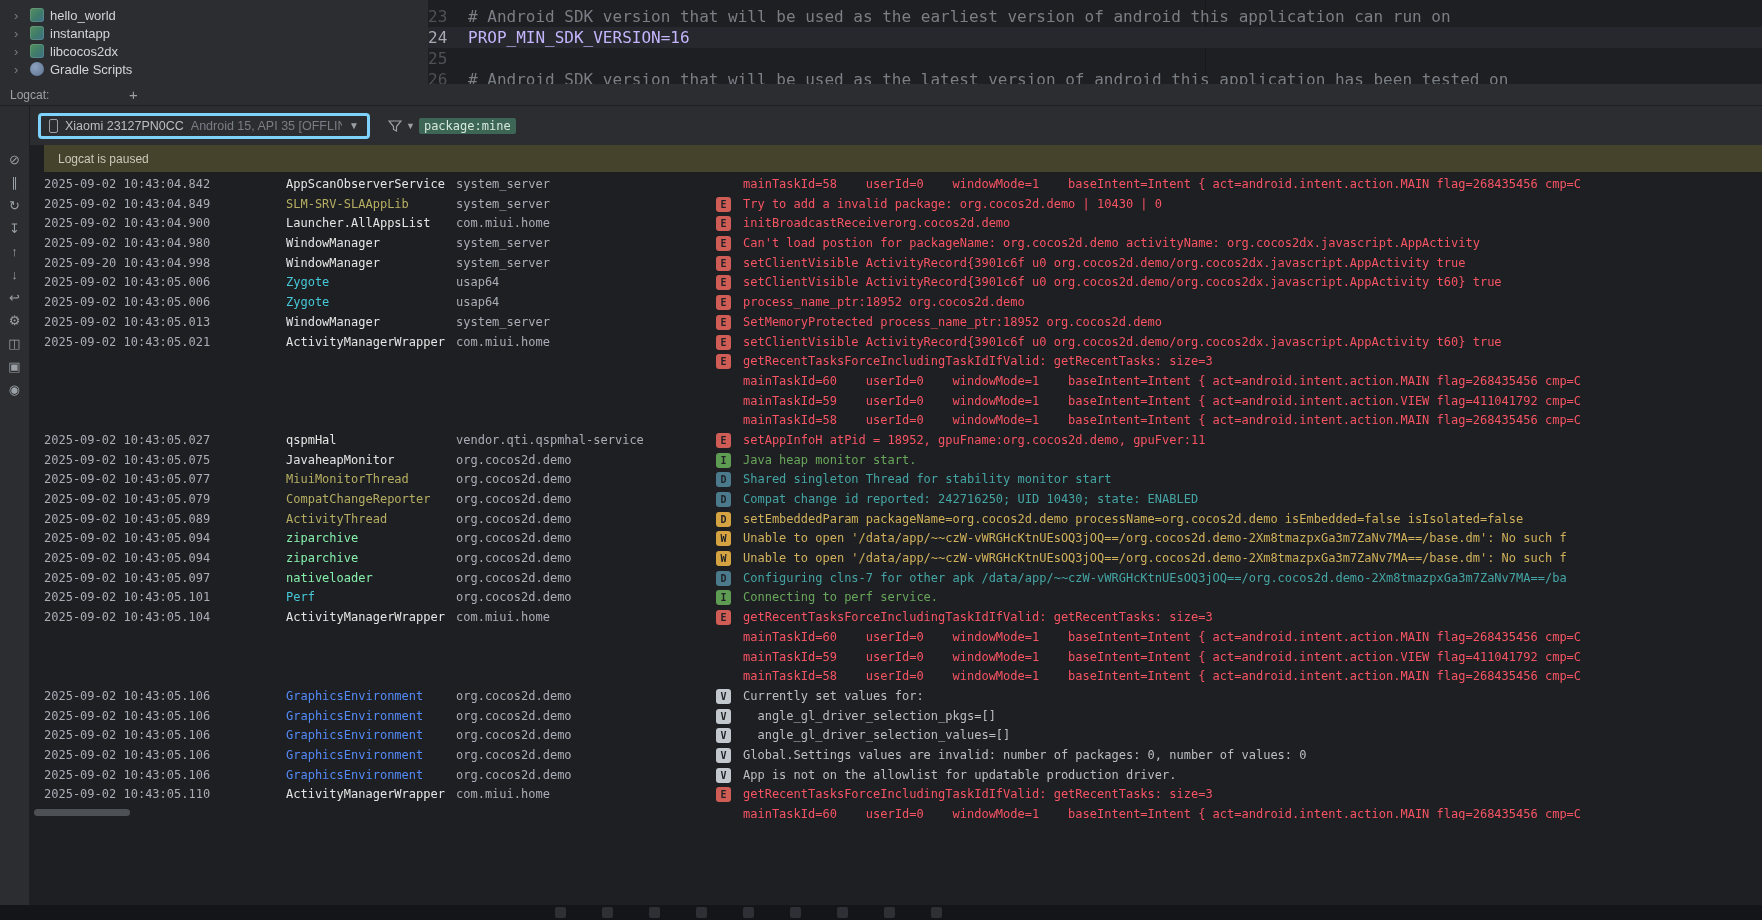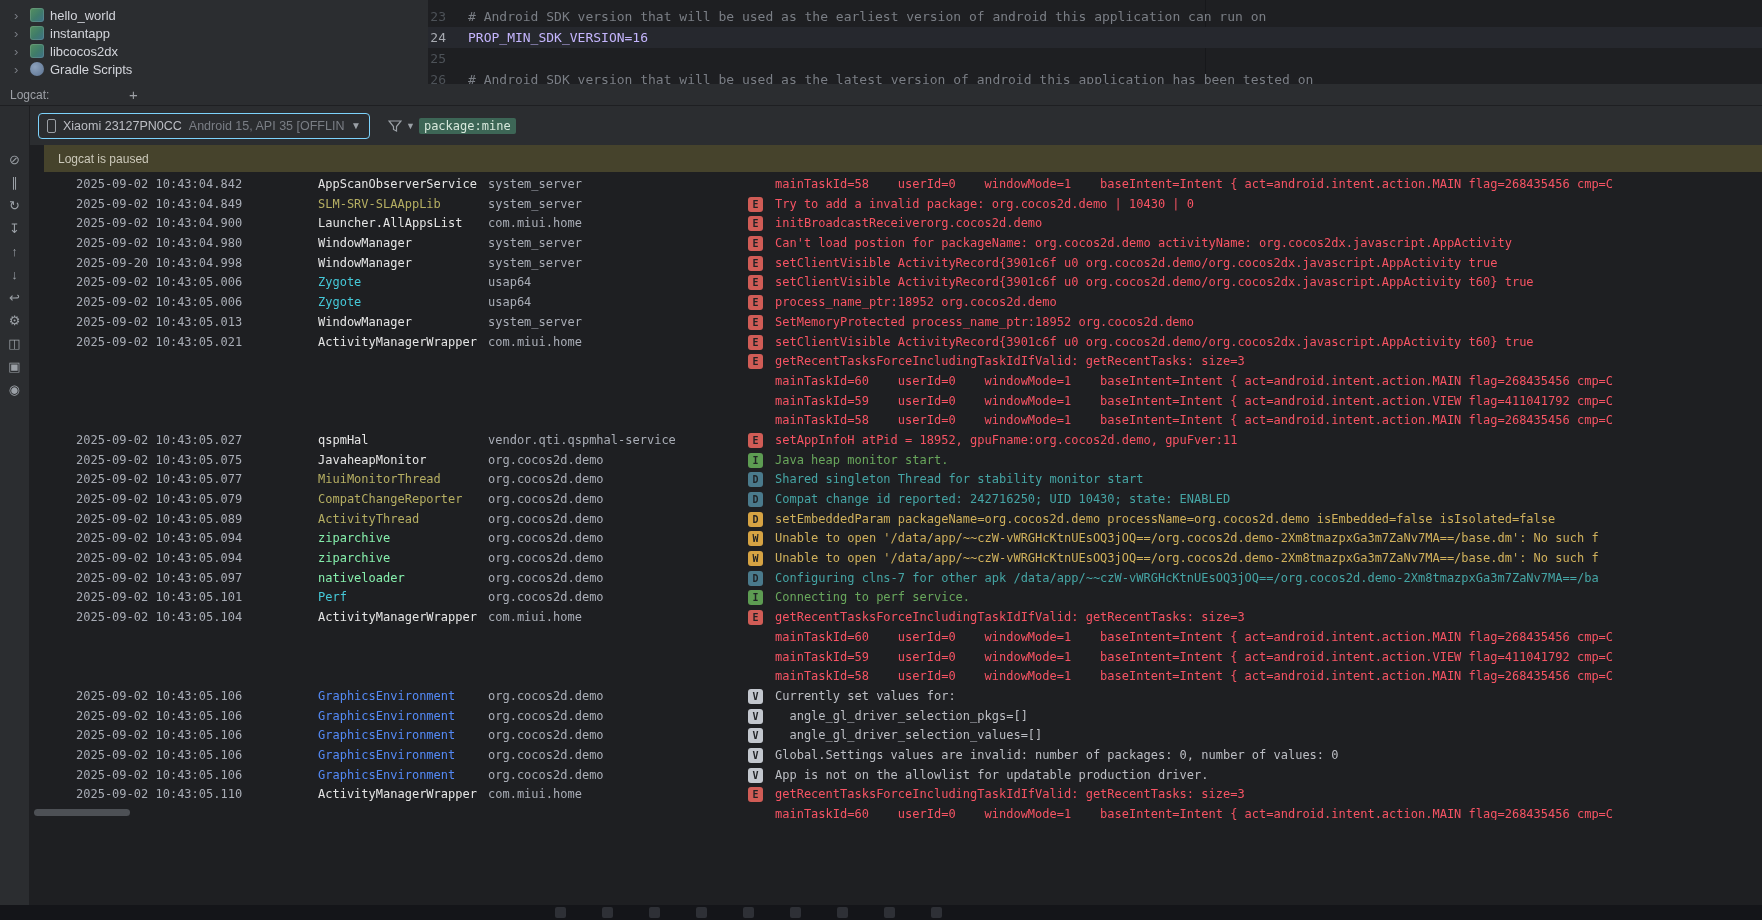"23 # Android SDK version" .editor-line { font-size: 13px -> 16px }
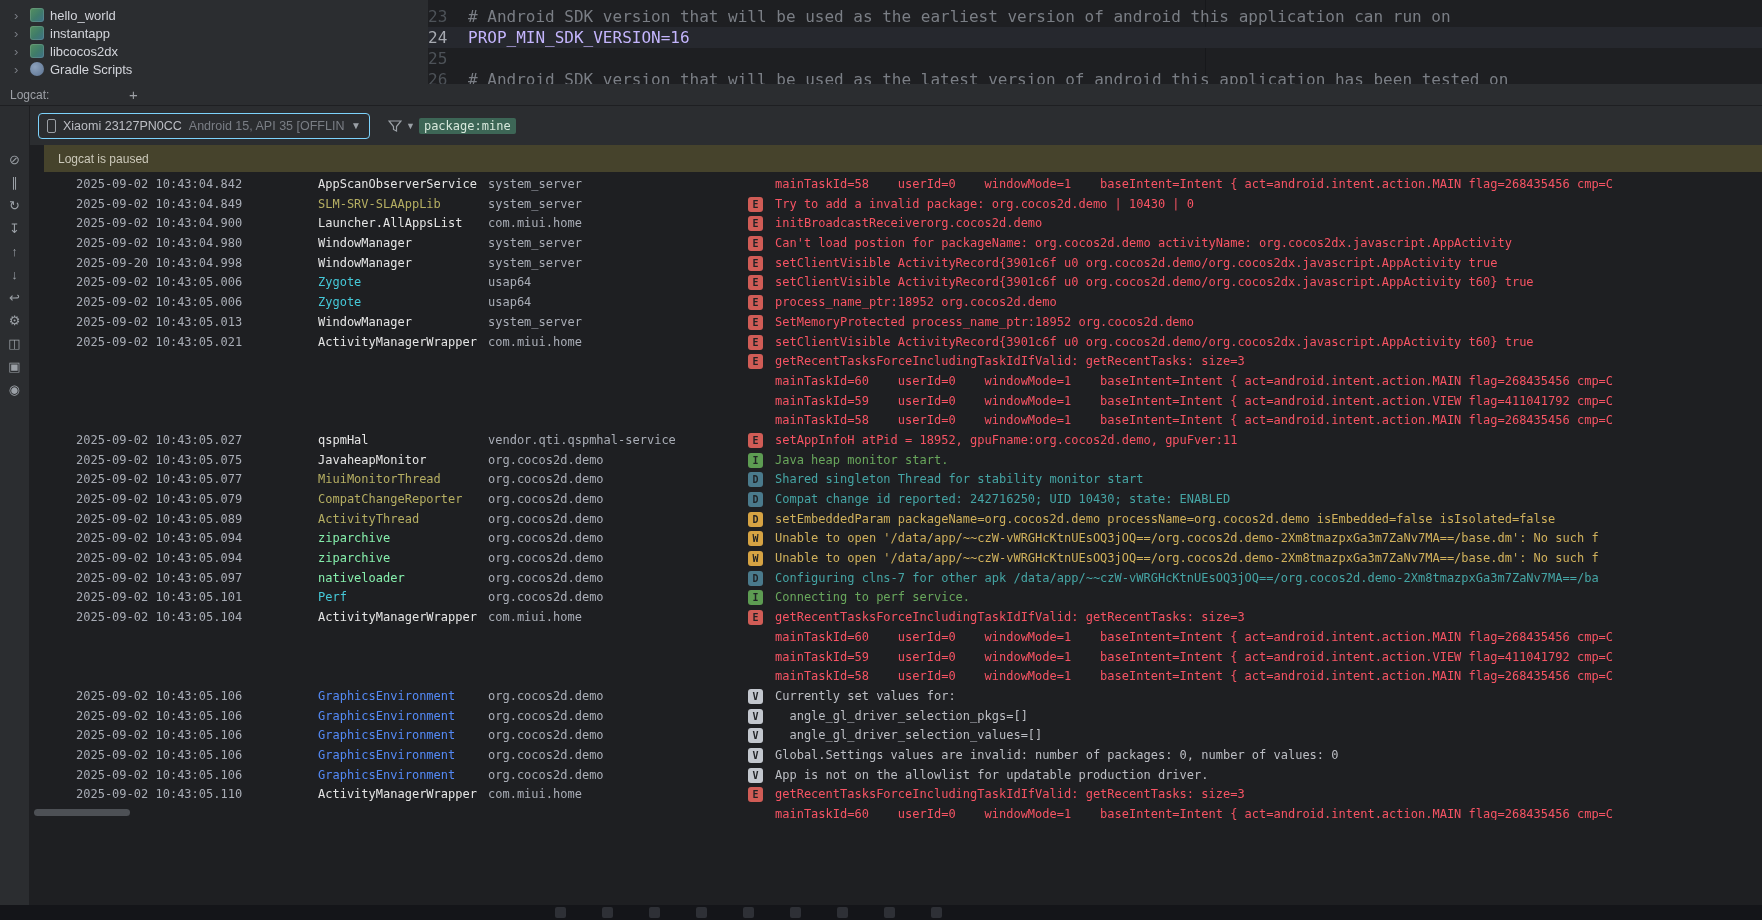"Xiaomi 23127PN0CC" .device-select { border: 1px solid #7dd3fc -> 3px solid #7dd3fc }
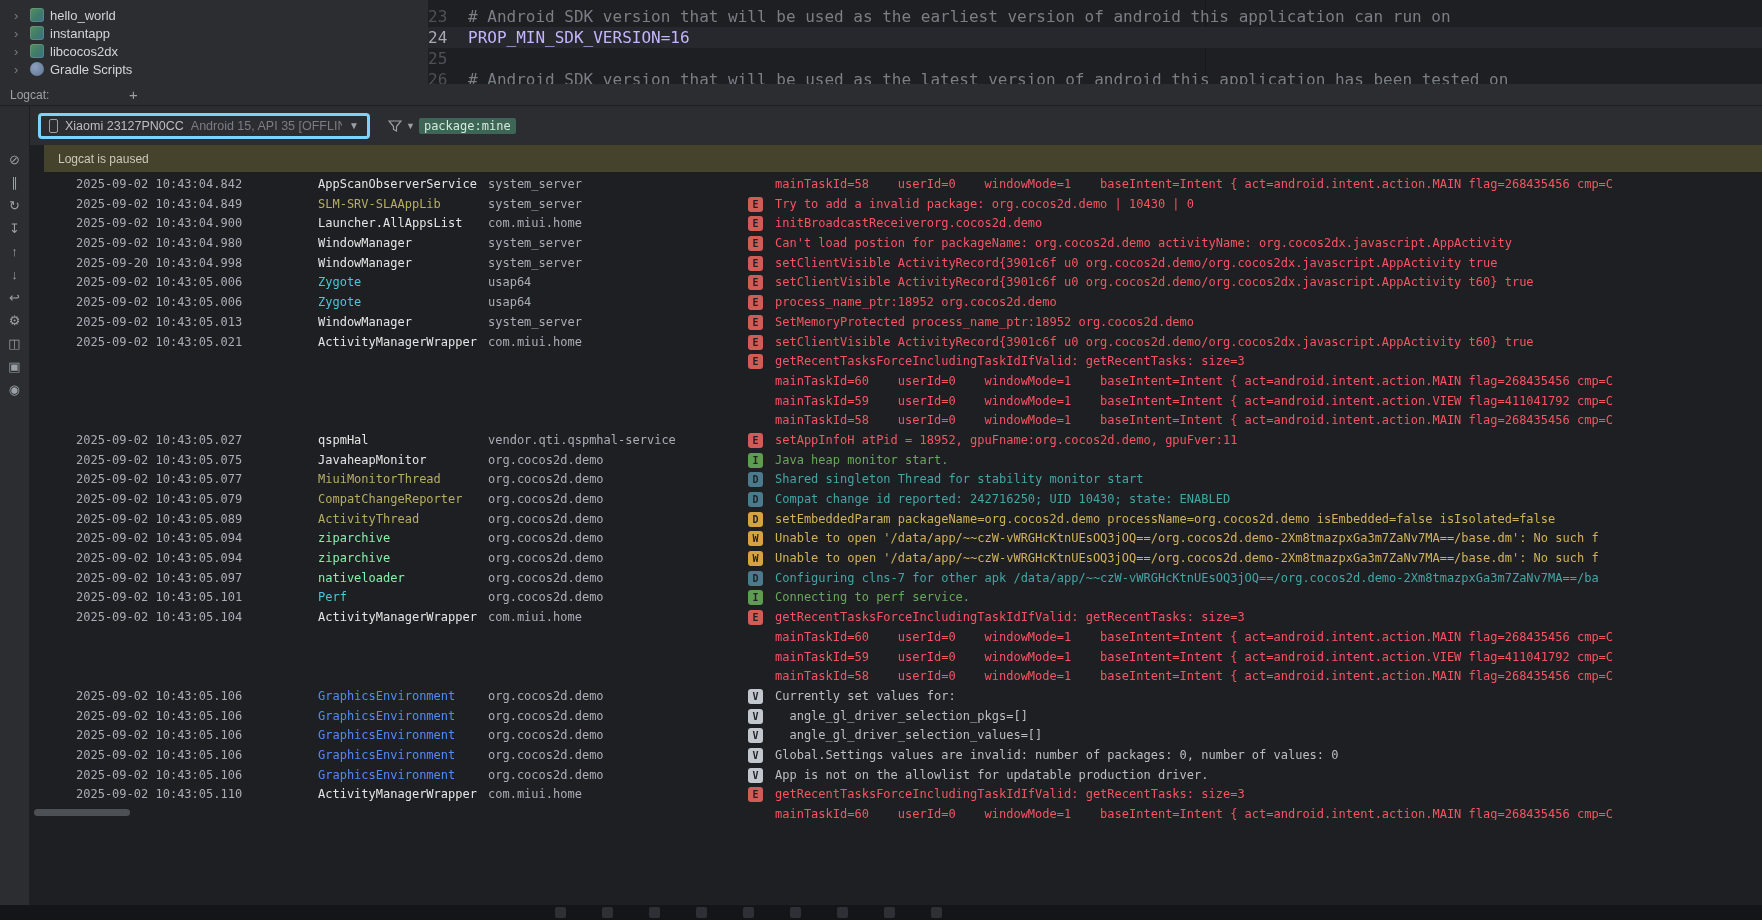"2025-09-02 10:43:04.842" .log-area { padding-left: 32px -> none }
